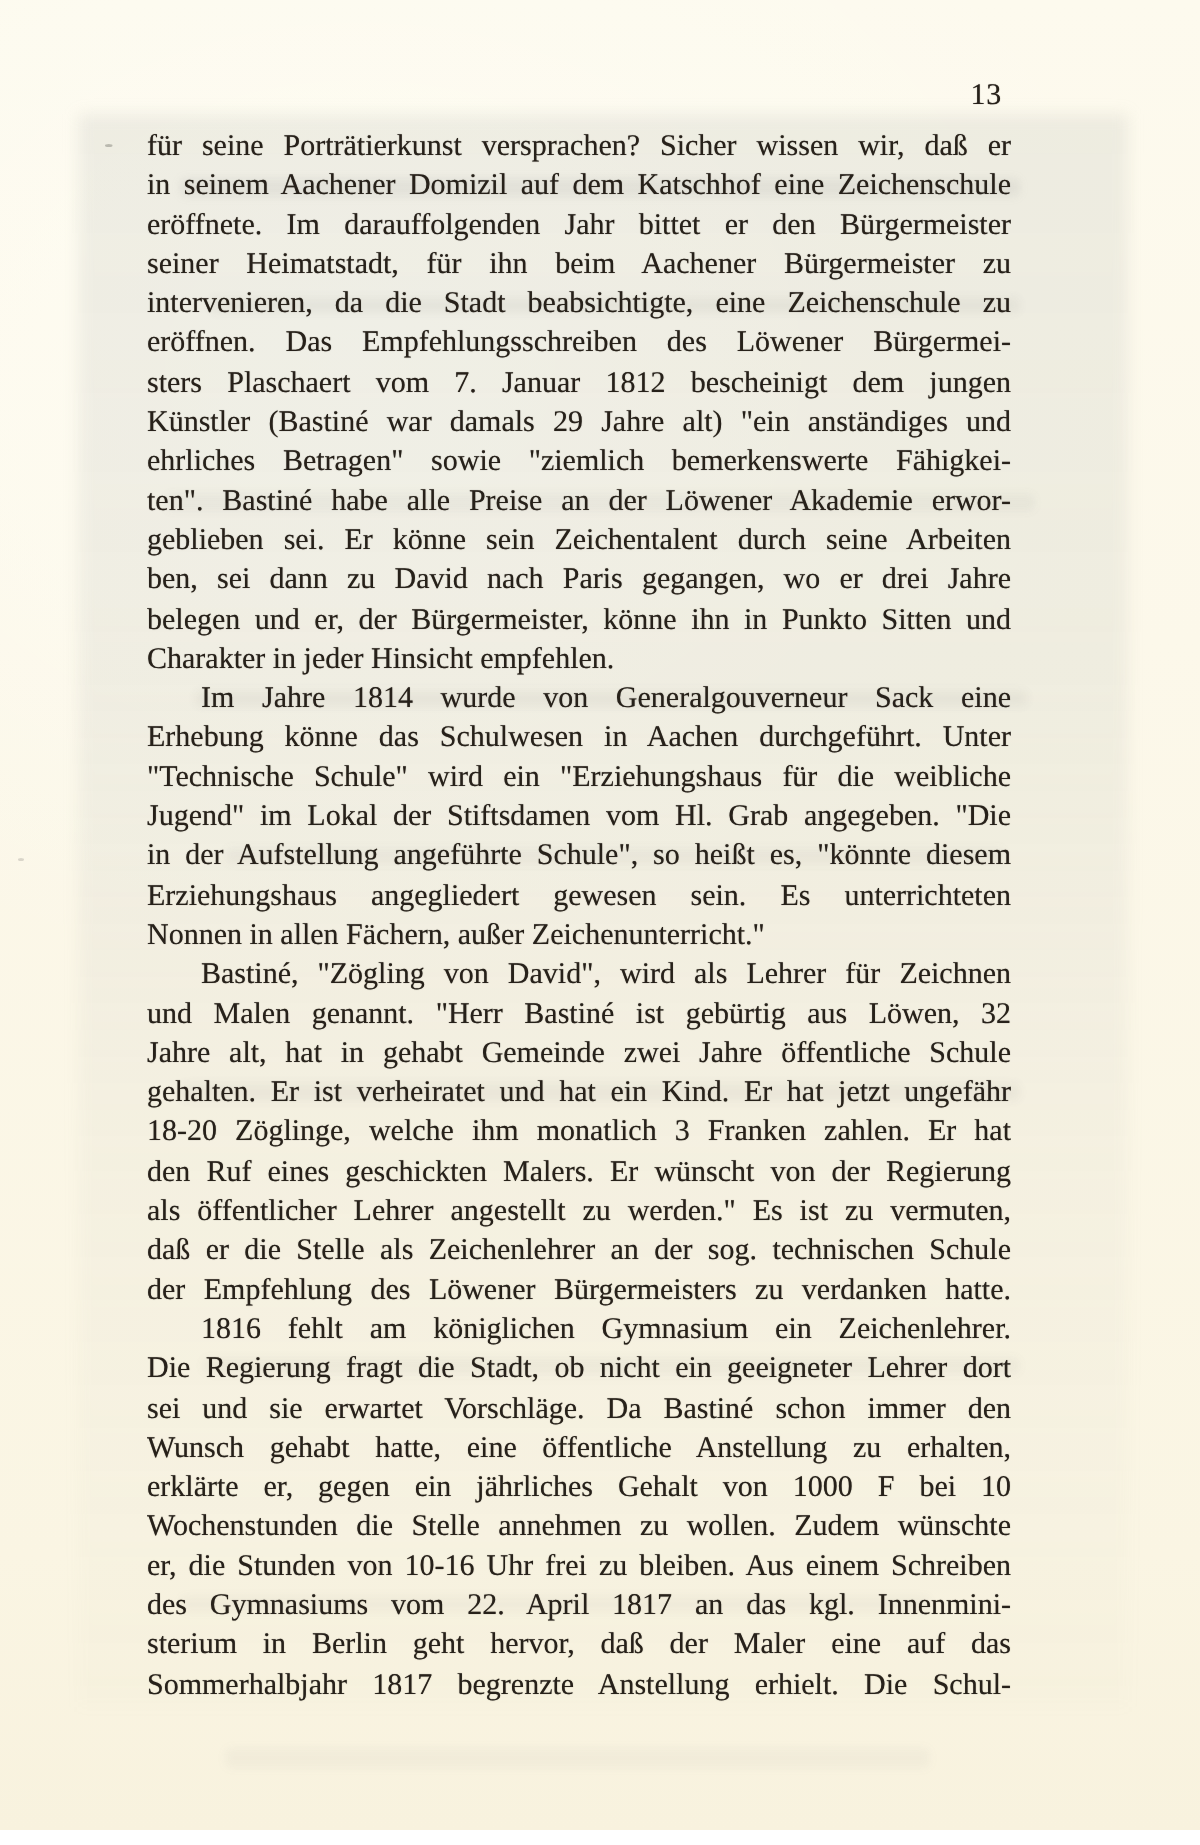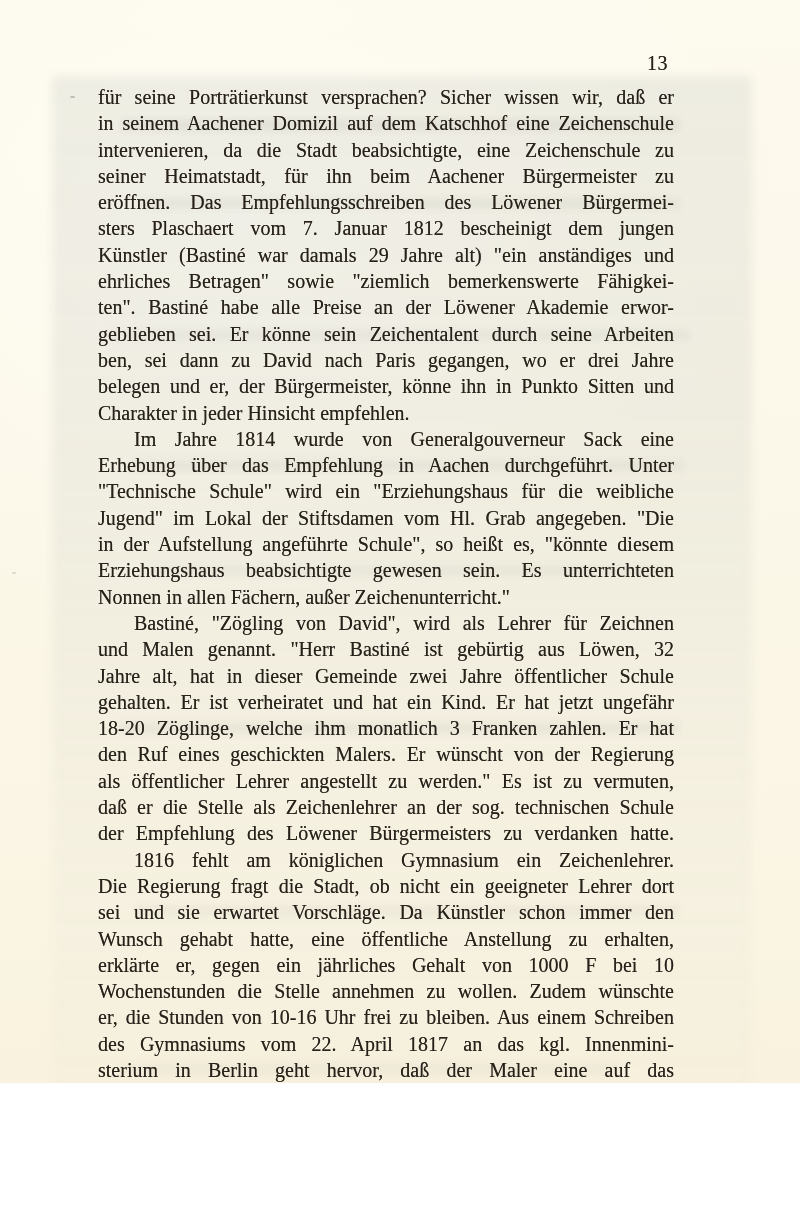"13" .scan-page { height: 1083px -> 1220px }
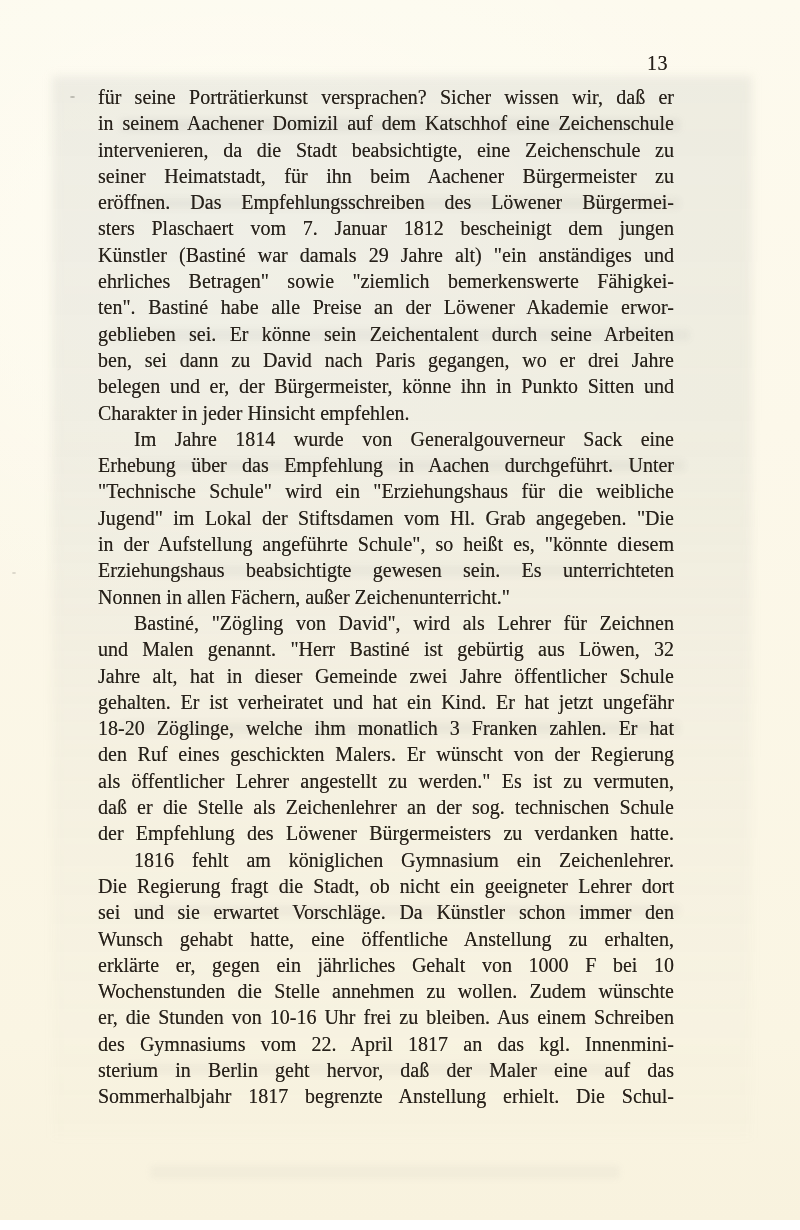"eröffnete. Im darauffolgenden Jahr" div.line { html: none -> <div>eröffnete. Im darauffolgenden Jahr bittet er den Bürgermeister</div> }
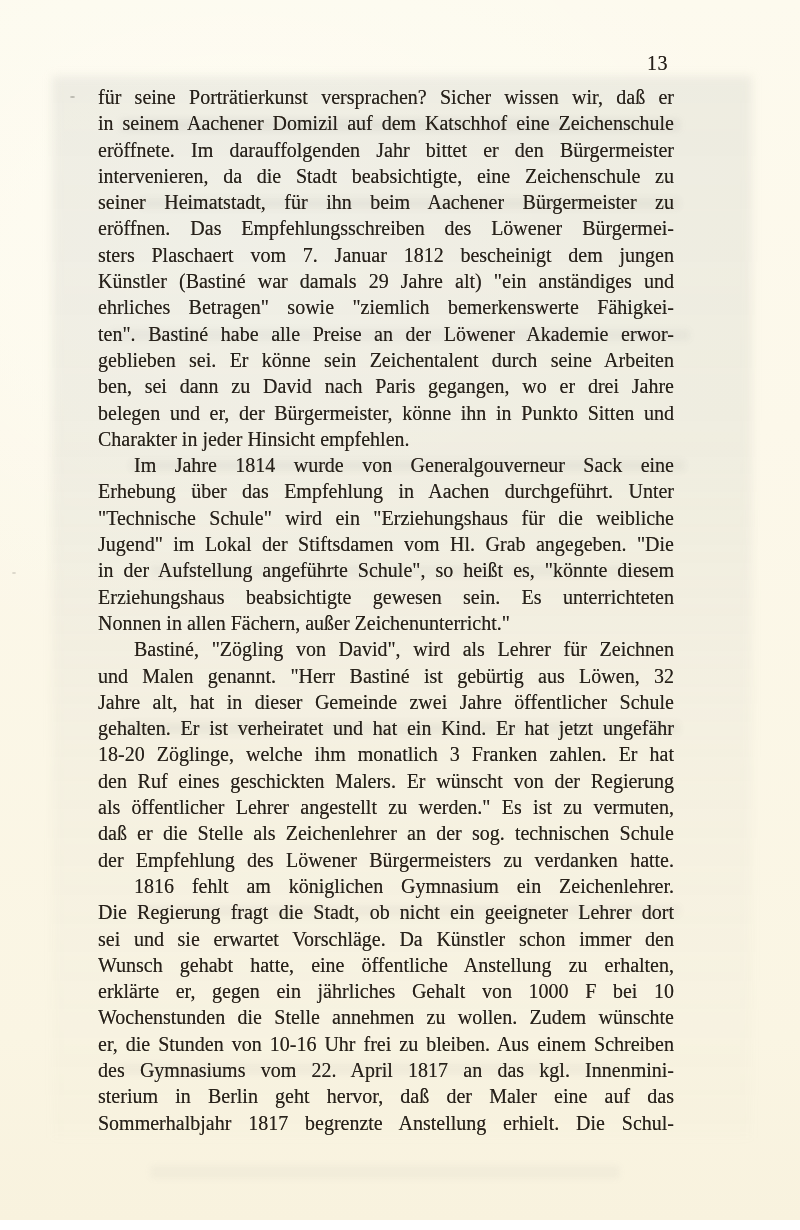"intervenieren, da die Stadt" div.line { order: before "seiner Heimatstadt, für ihn beim" -> after "seiner Heimatstadt, für ihn beim" }
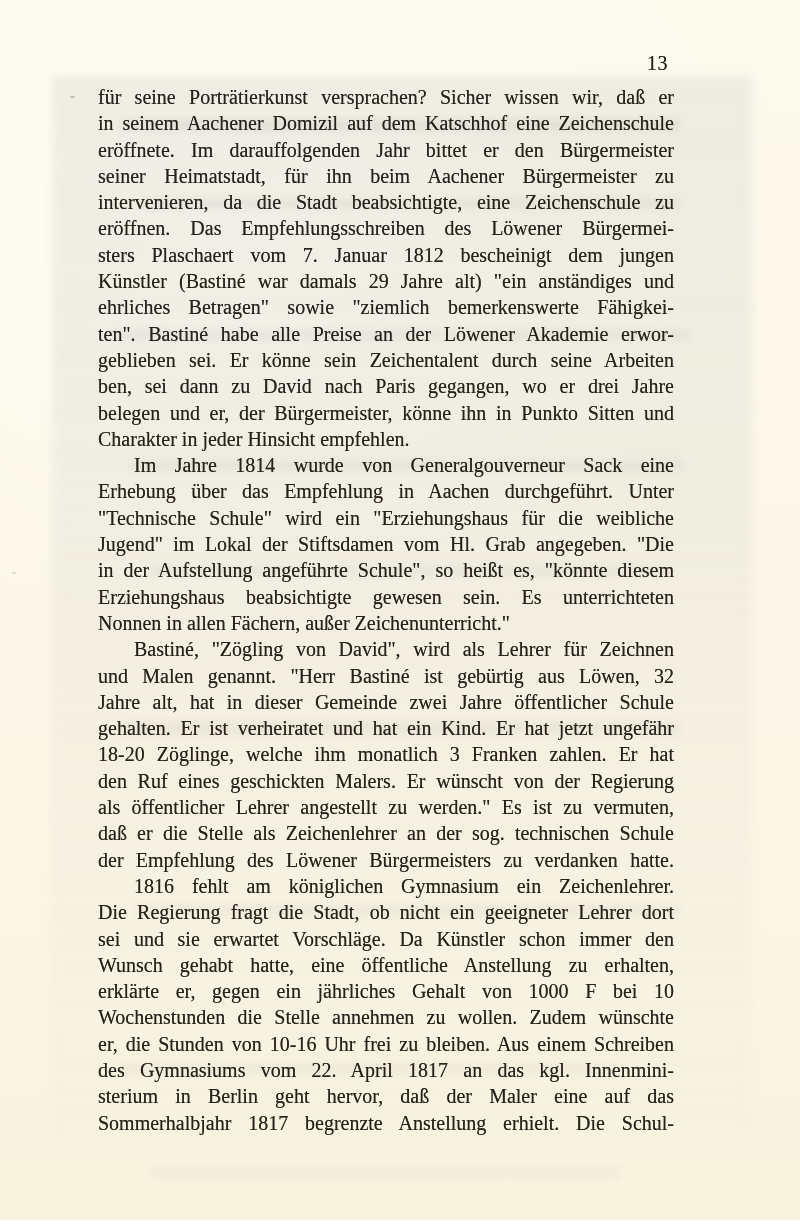"Erhebung über das Empfehlung in" div.line { text: über das Empfehlung -> könne das Schulwesen }
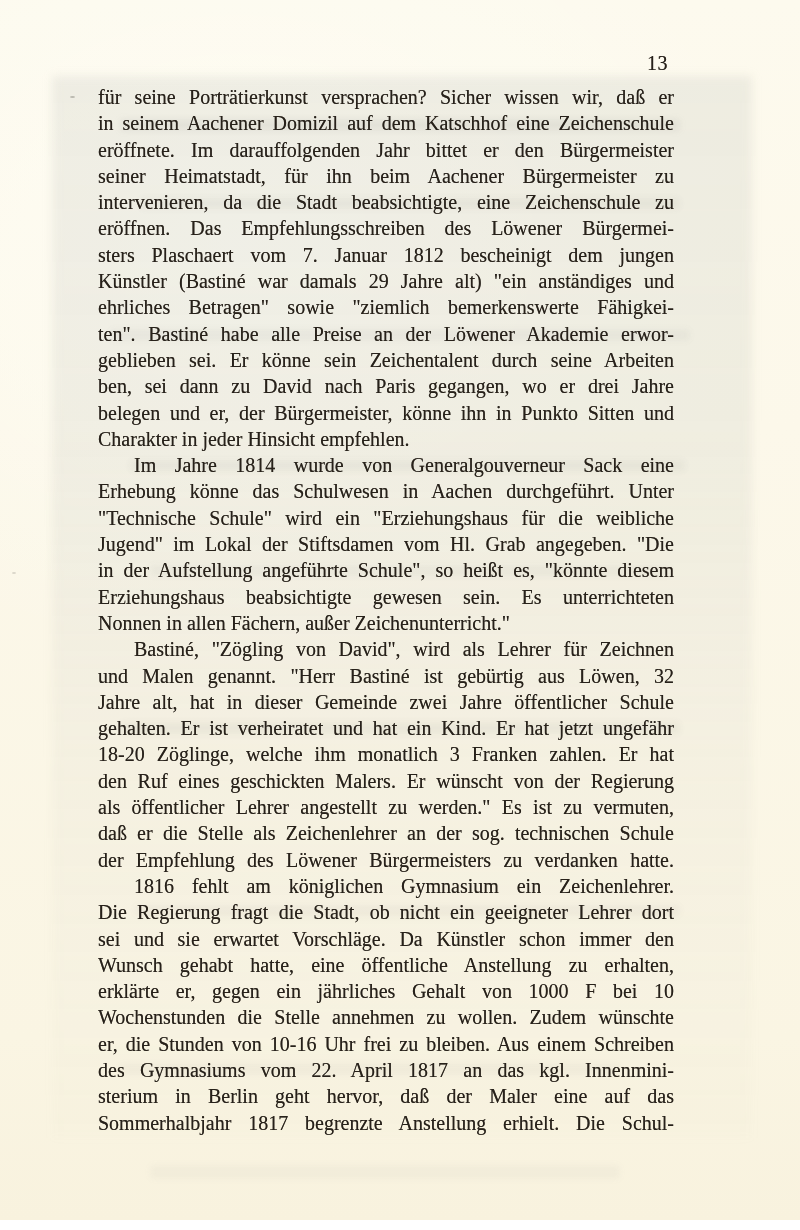"Erziehungshaus beabsichtigte gewesen" div.line { text: beabsichtigte -> angegliedert }
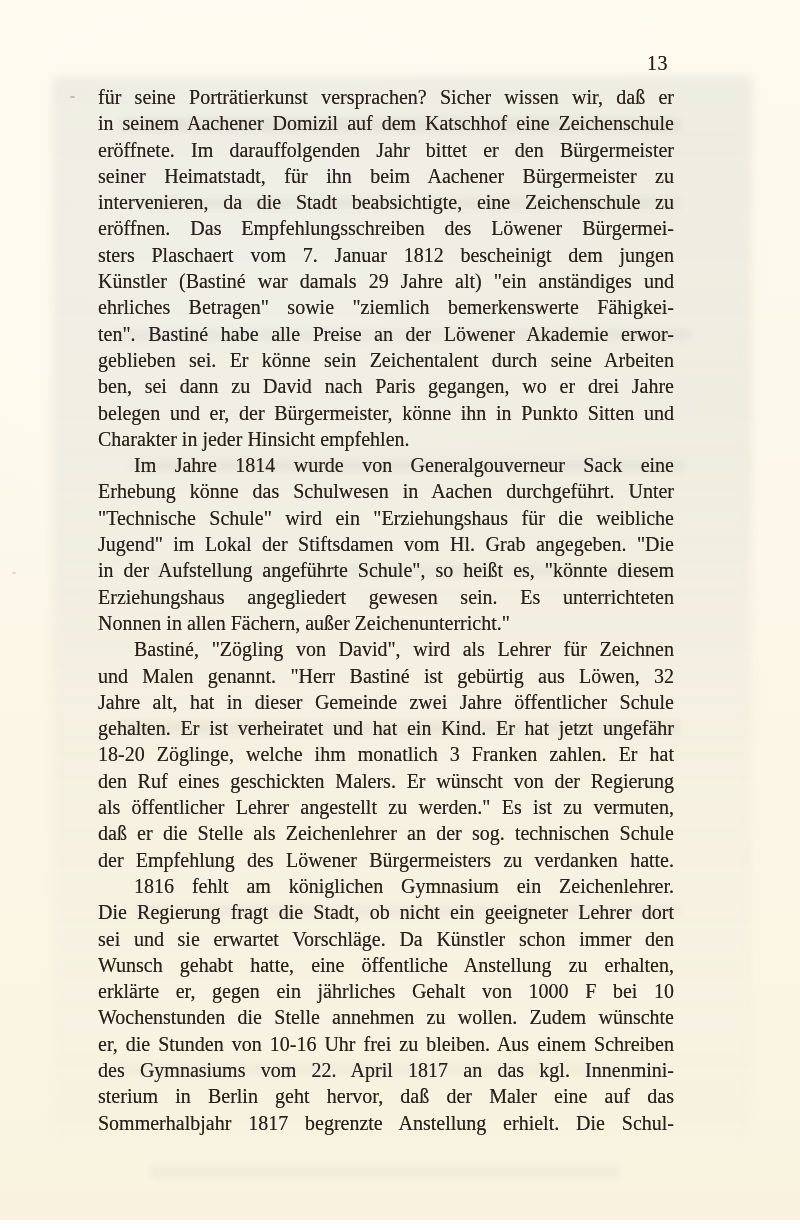"Jahre alt, hat in dieser" div.line { text: dieser Gemeinde zwei Jahre öffentlicher -> gehabt Gemeinde zwei Jahre öffentliche }
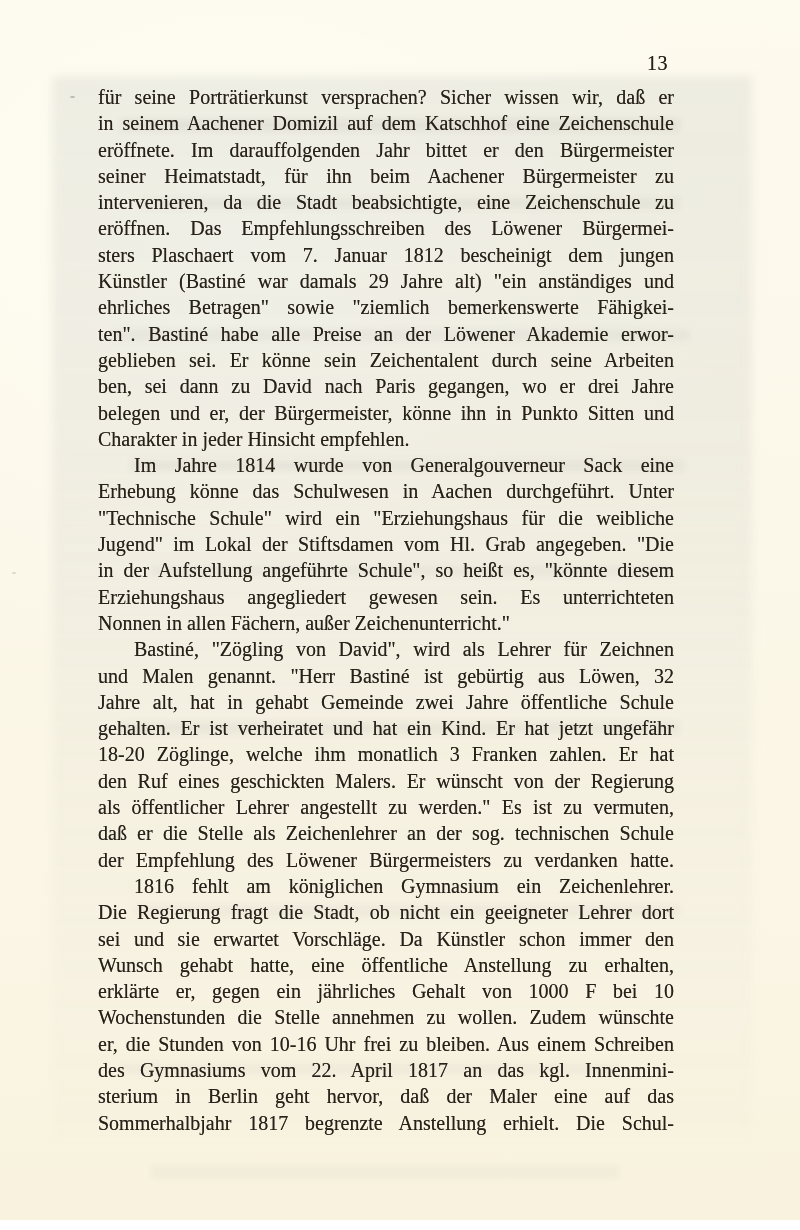"sei und sie erwartet Vorschläge." div.line { text: Künstler -> Bastiné }
